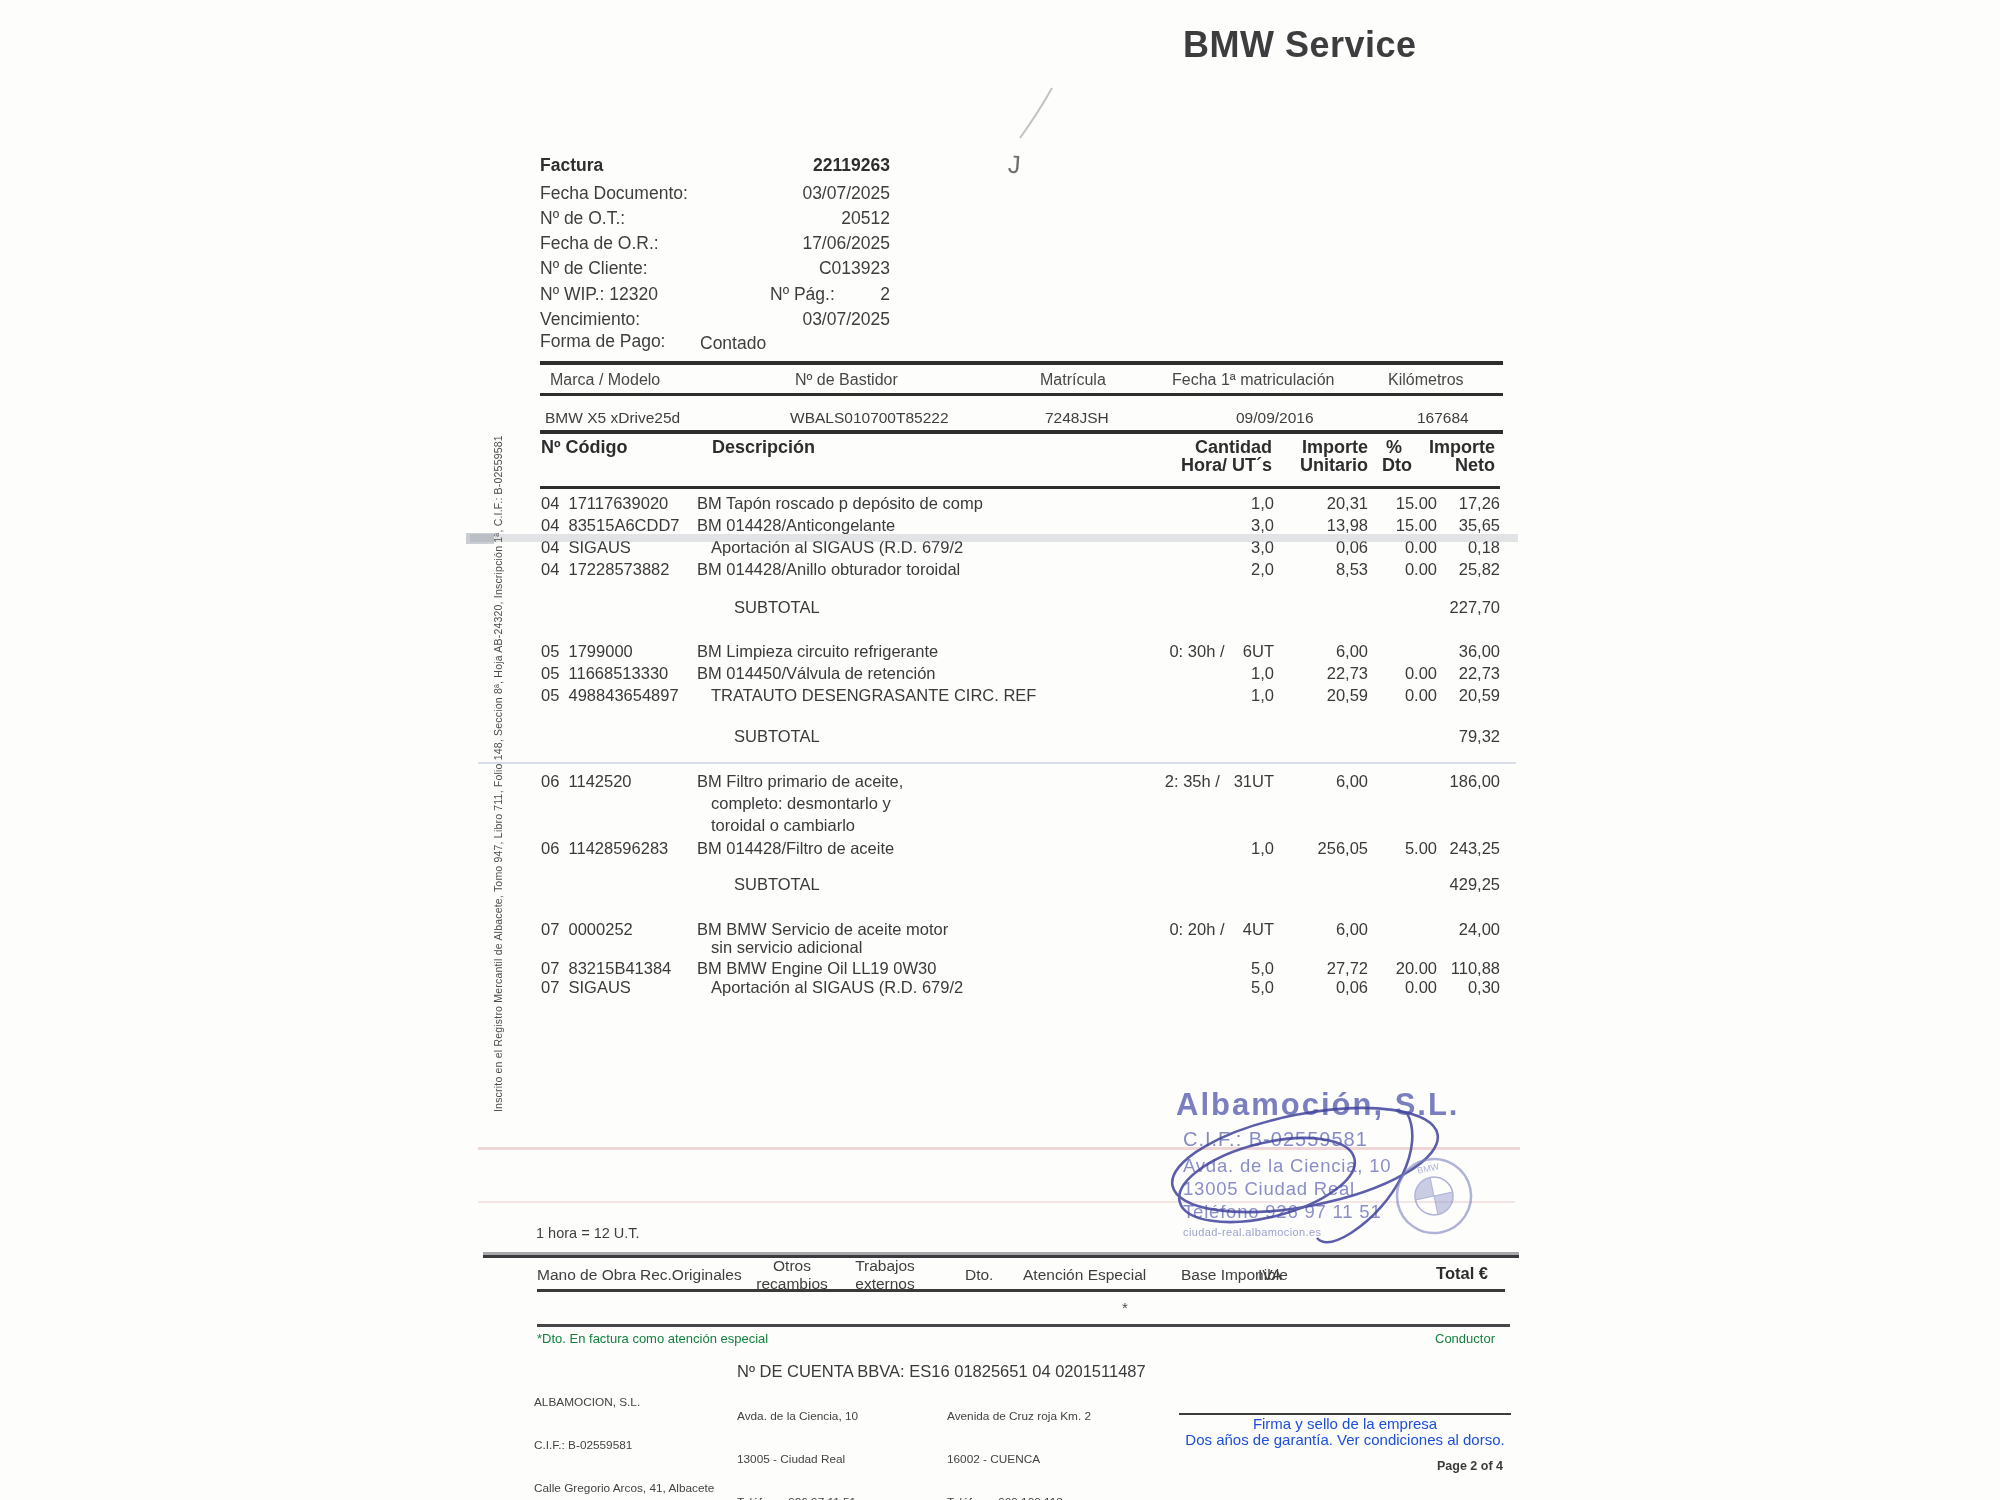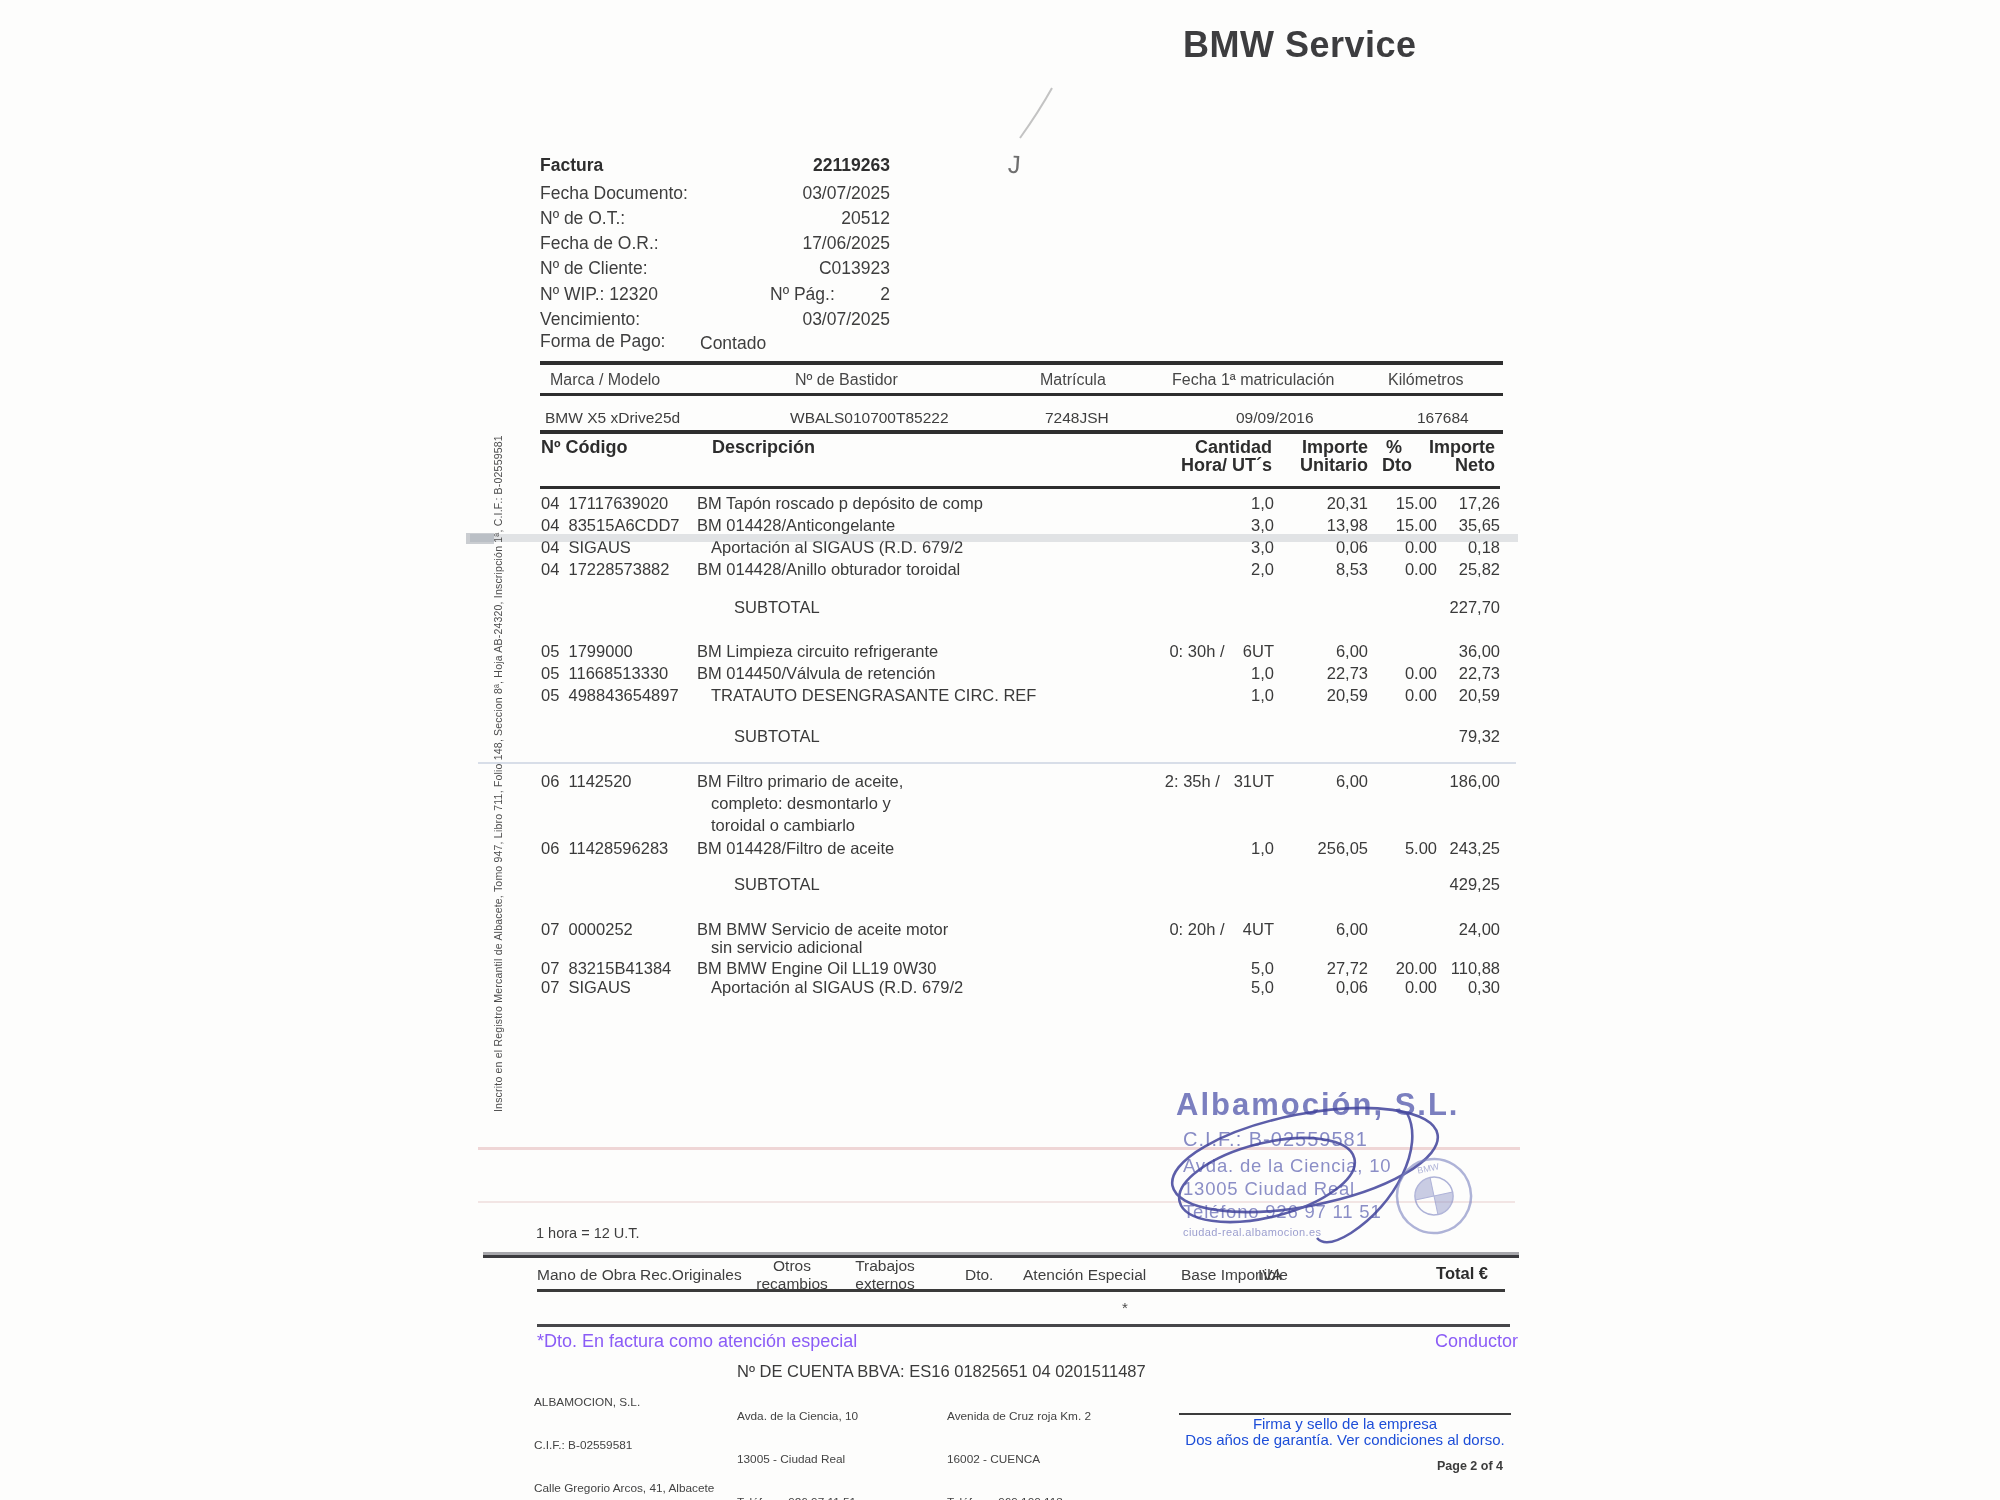"*Dto. En factura como atención" .f-note { color: #8b5cf6 -> #15803d; font-size: 18px -> 13px }
